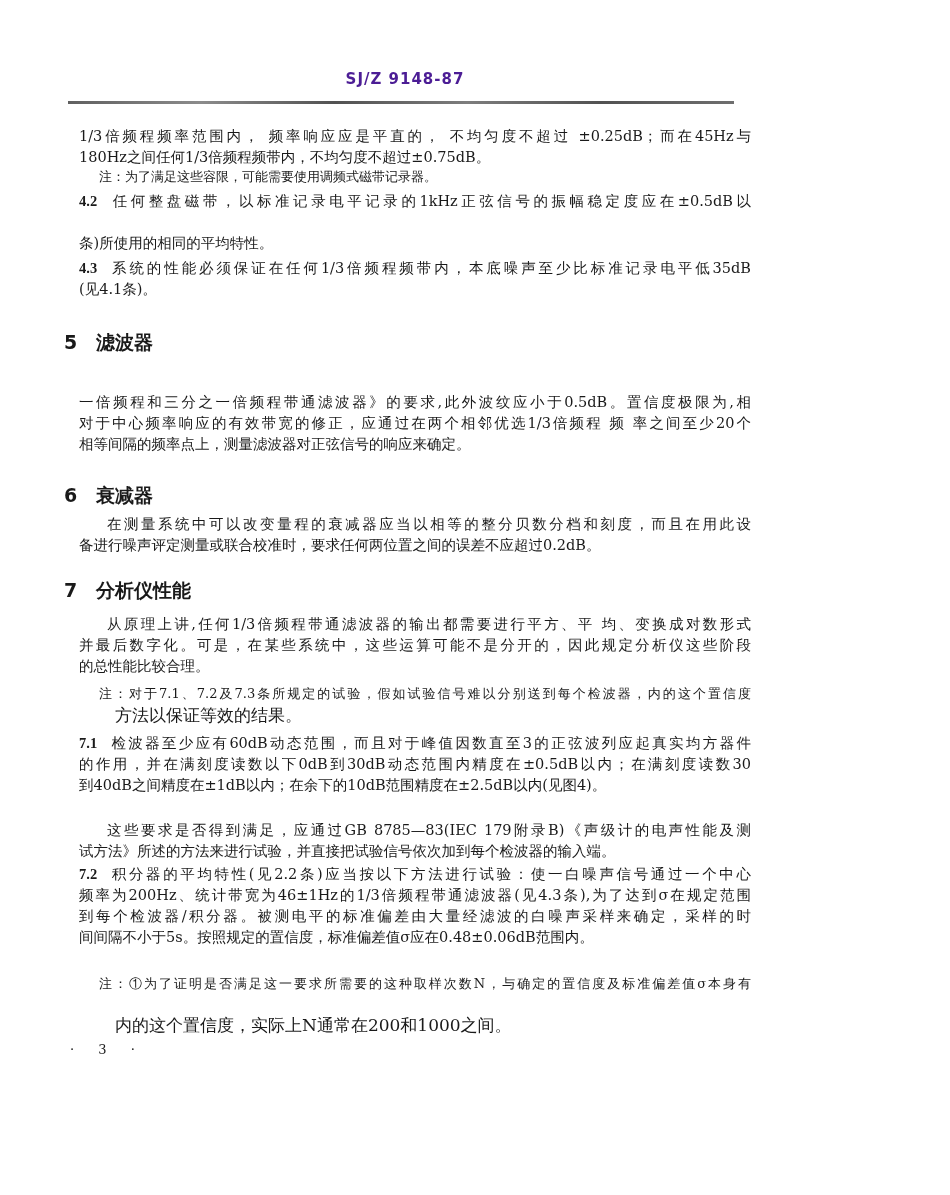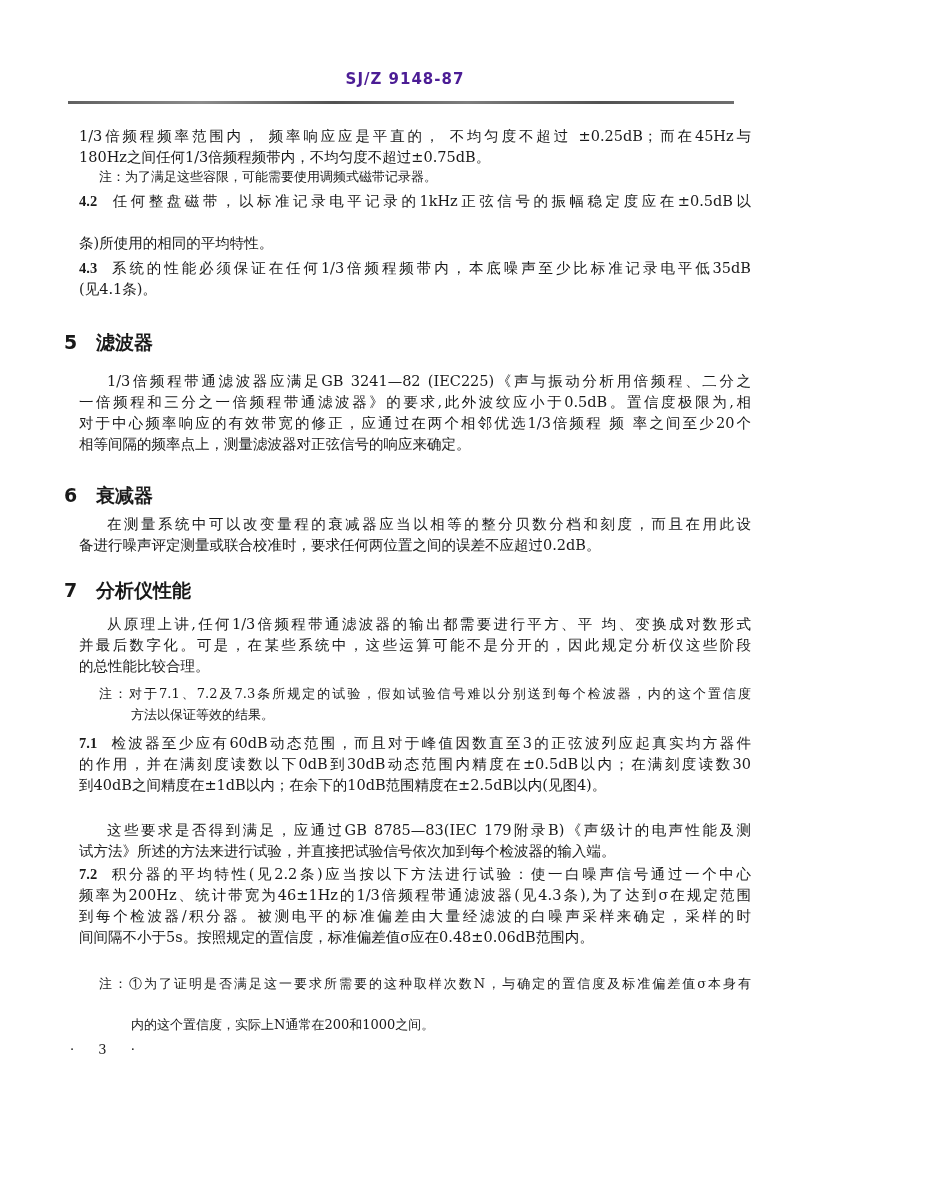"1/3倍频程带通滤波器应满足GB 3241—82" div.ln { html: <div>1/3倍频程带通滤波器应满足GB 3241—82 (IEC225)《声与振动分析用倍频程、二分之</div> -> none }
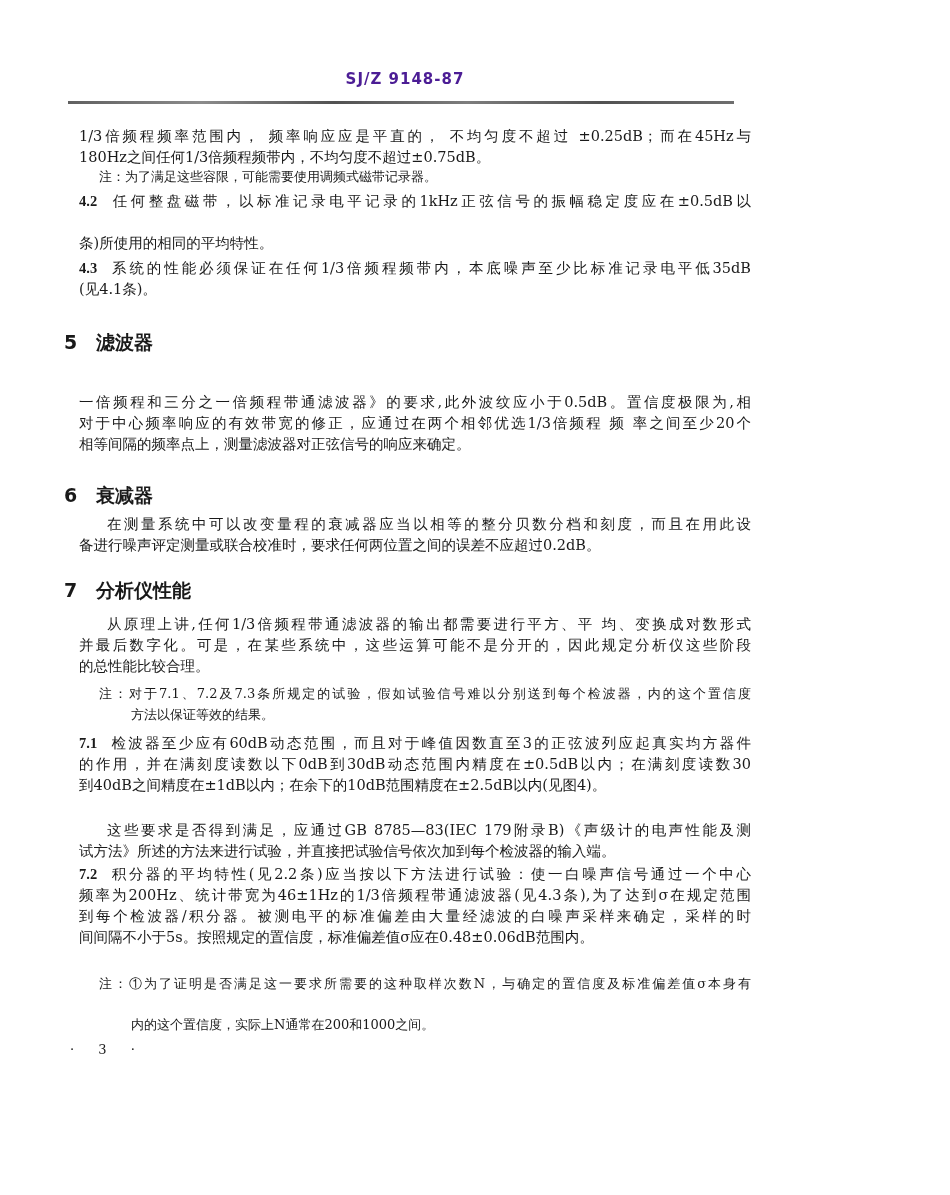"方法以保证等效的结果。" .note2 { font-size: 13px -> 17px; left: 116px -> 100px }
